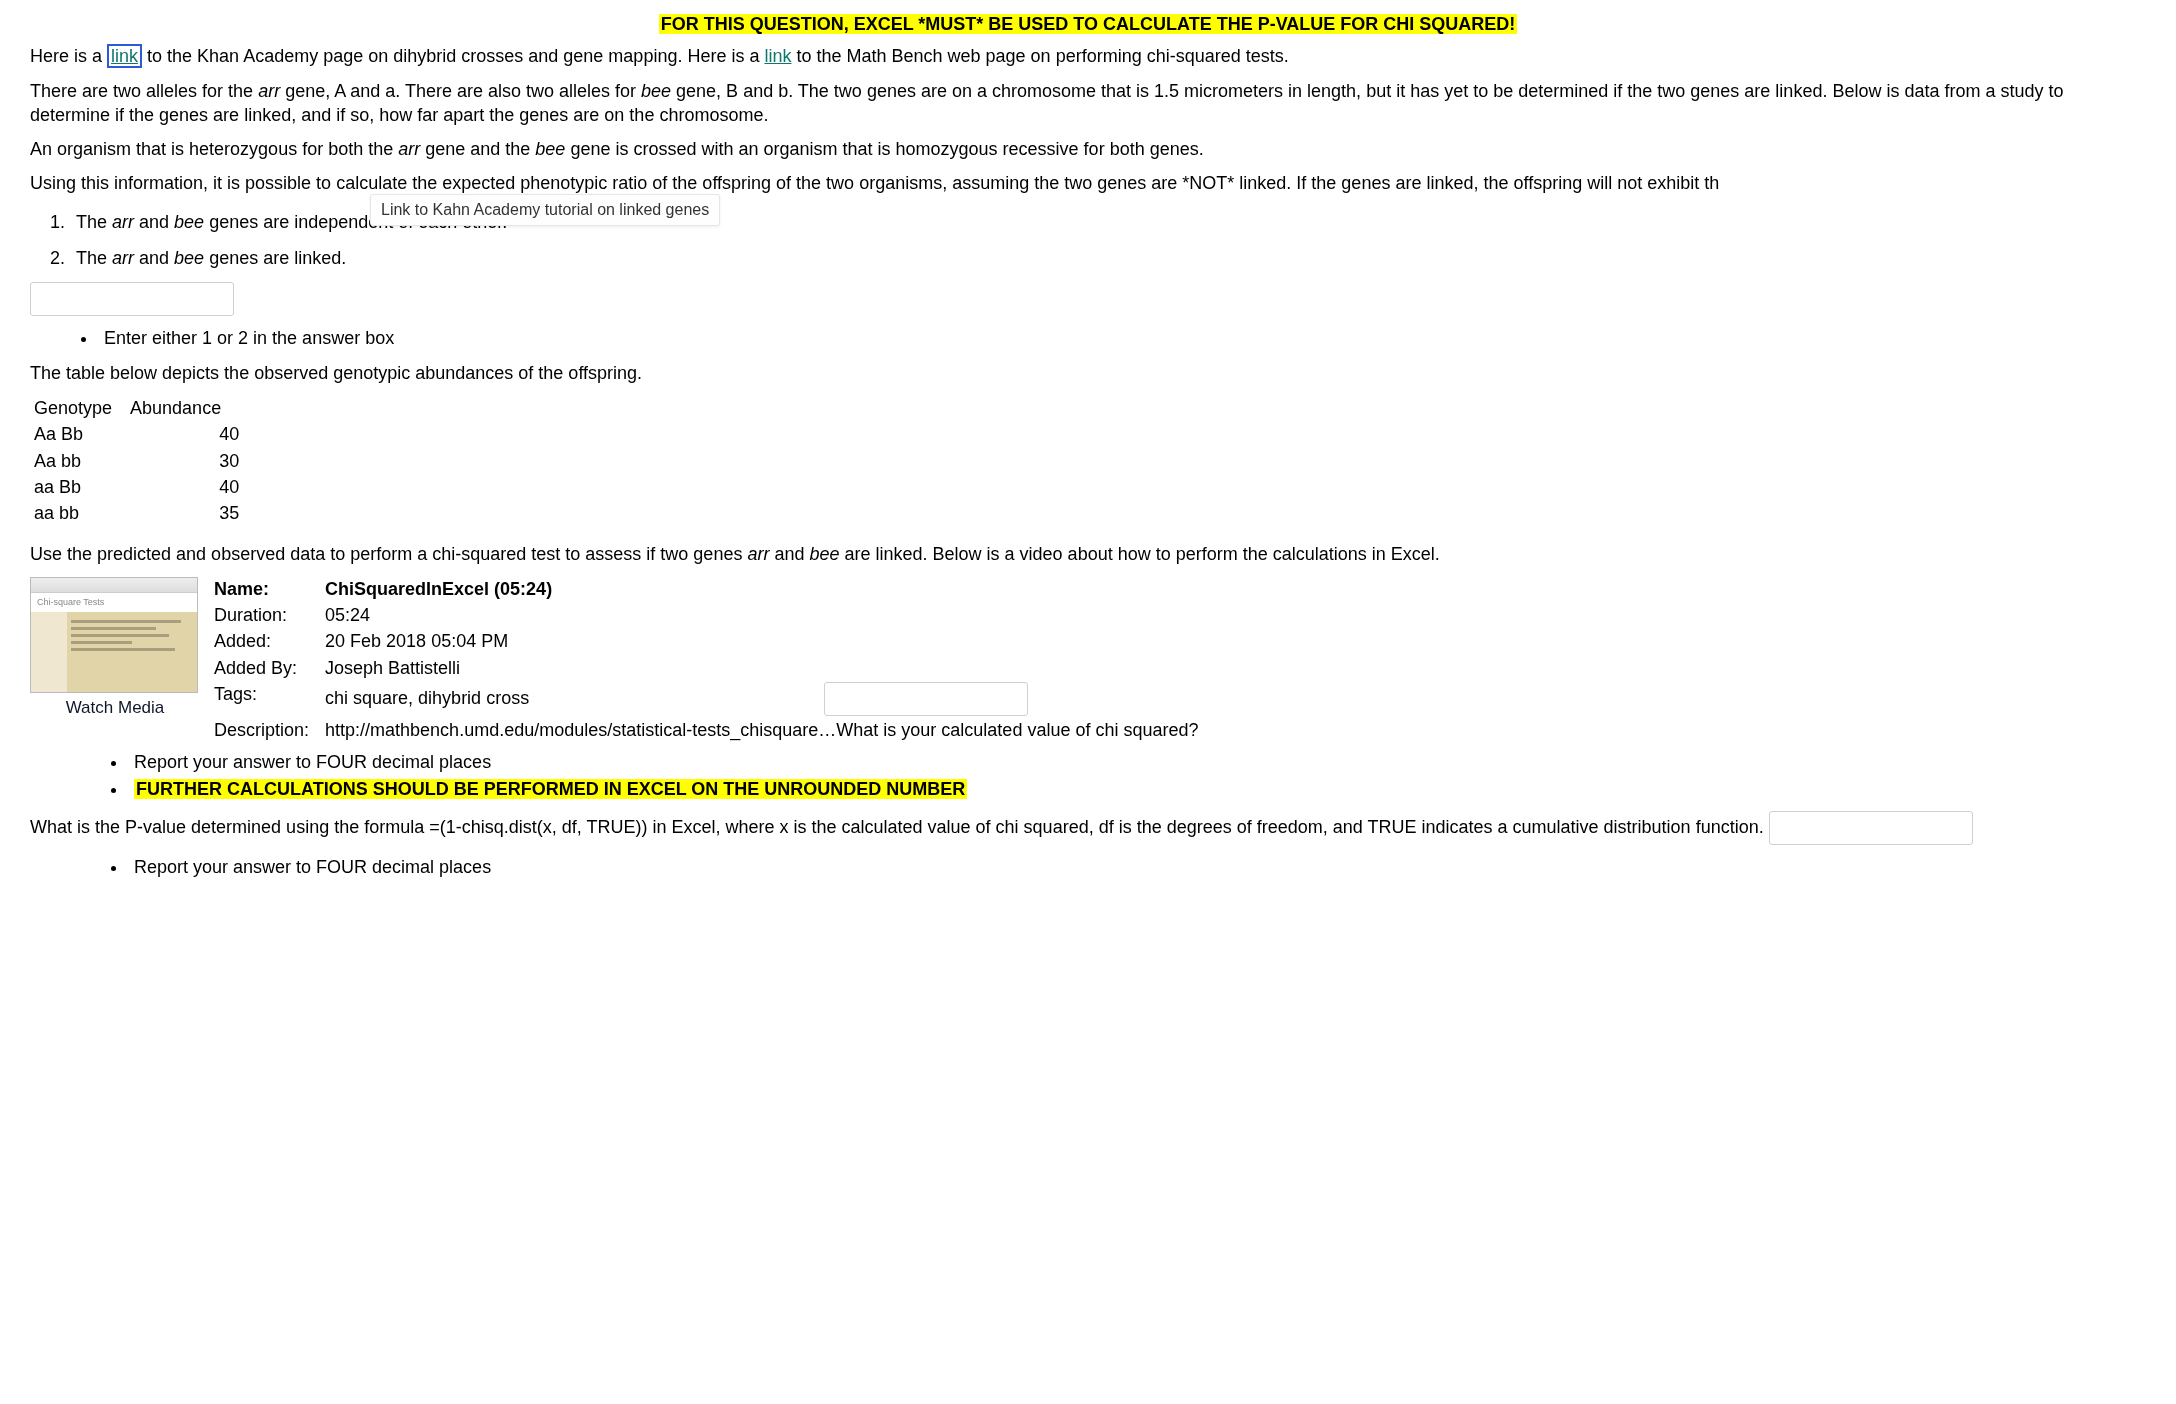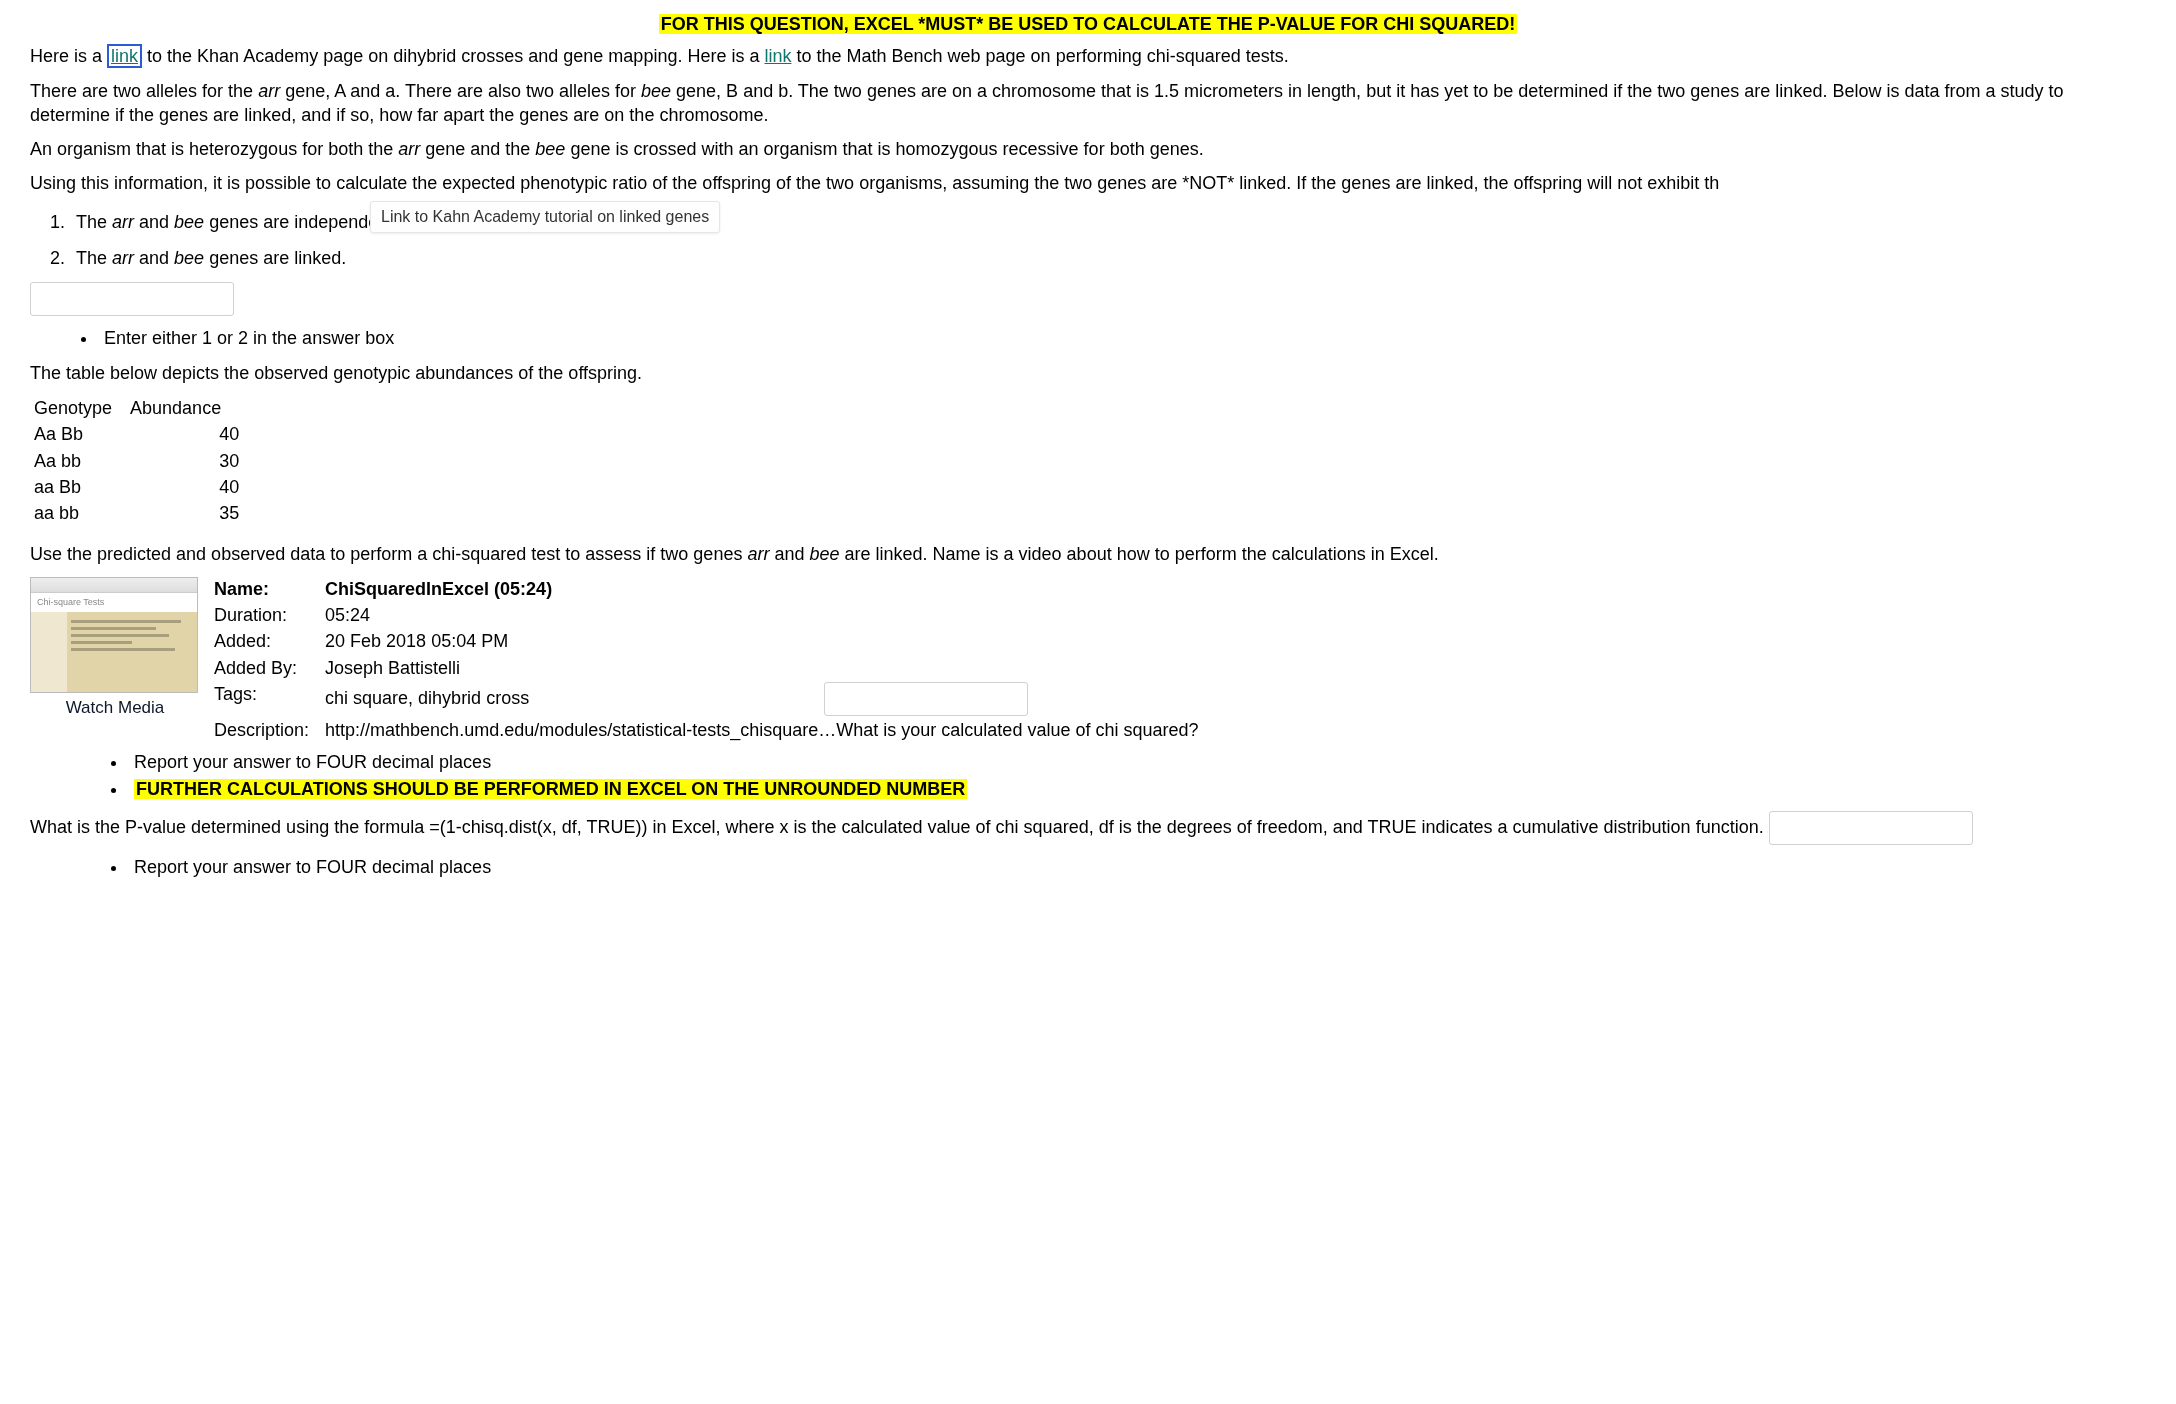"Link to Kahn Academy tutorial" div.tooltip { top: 30px -> 23px }
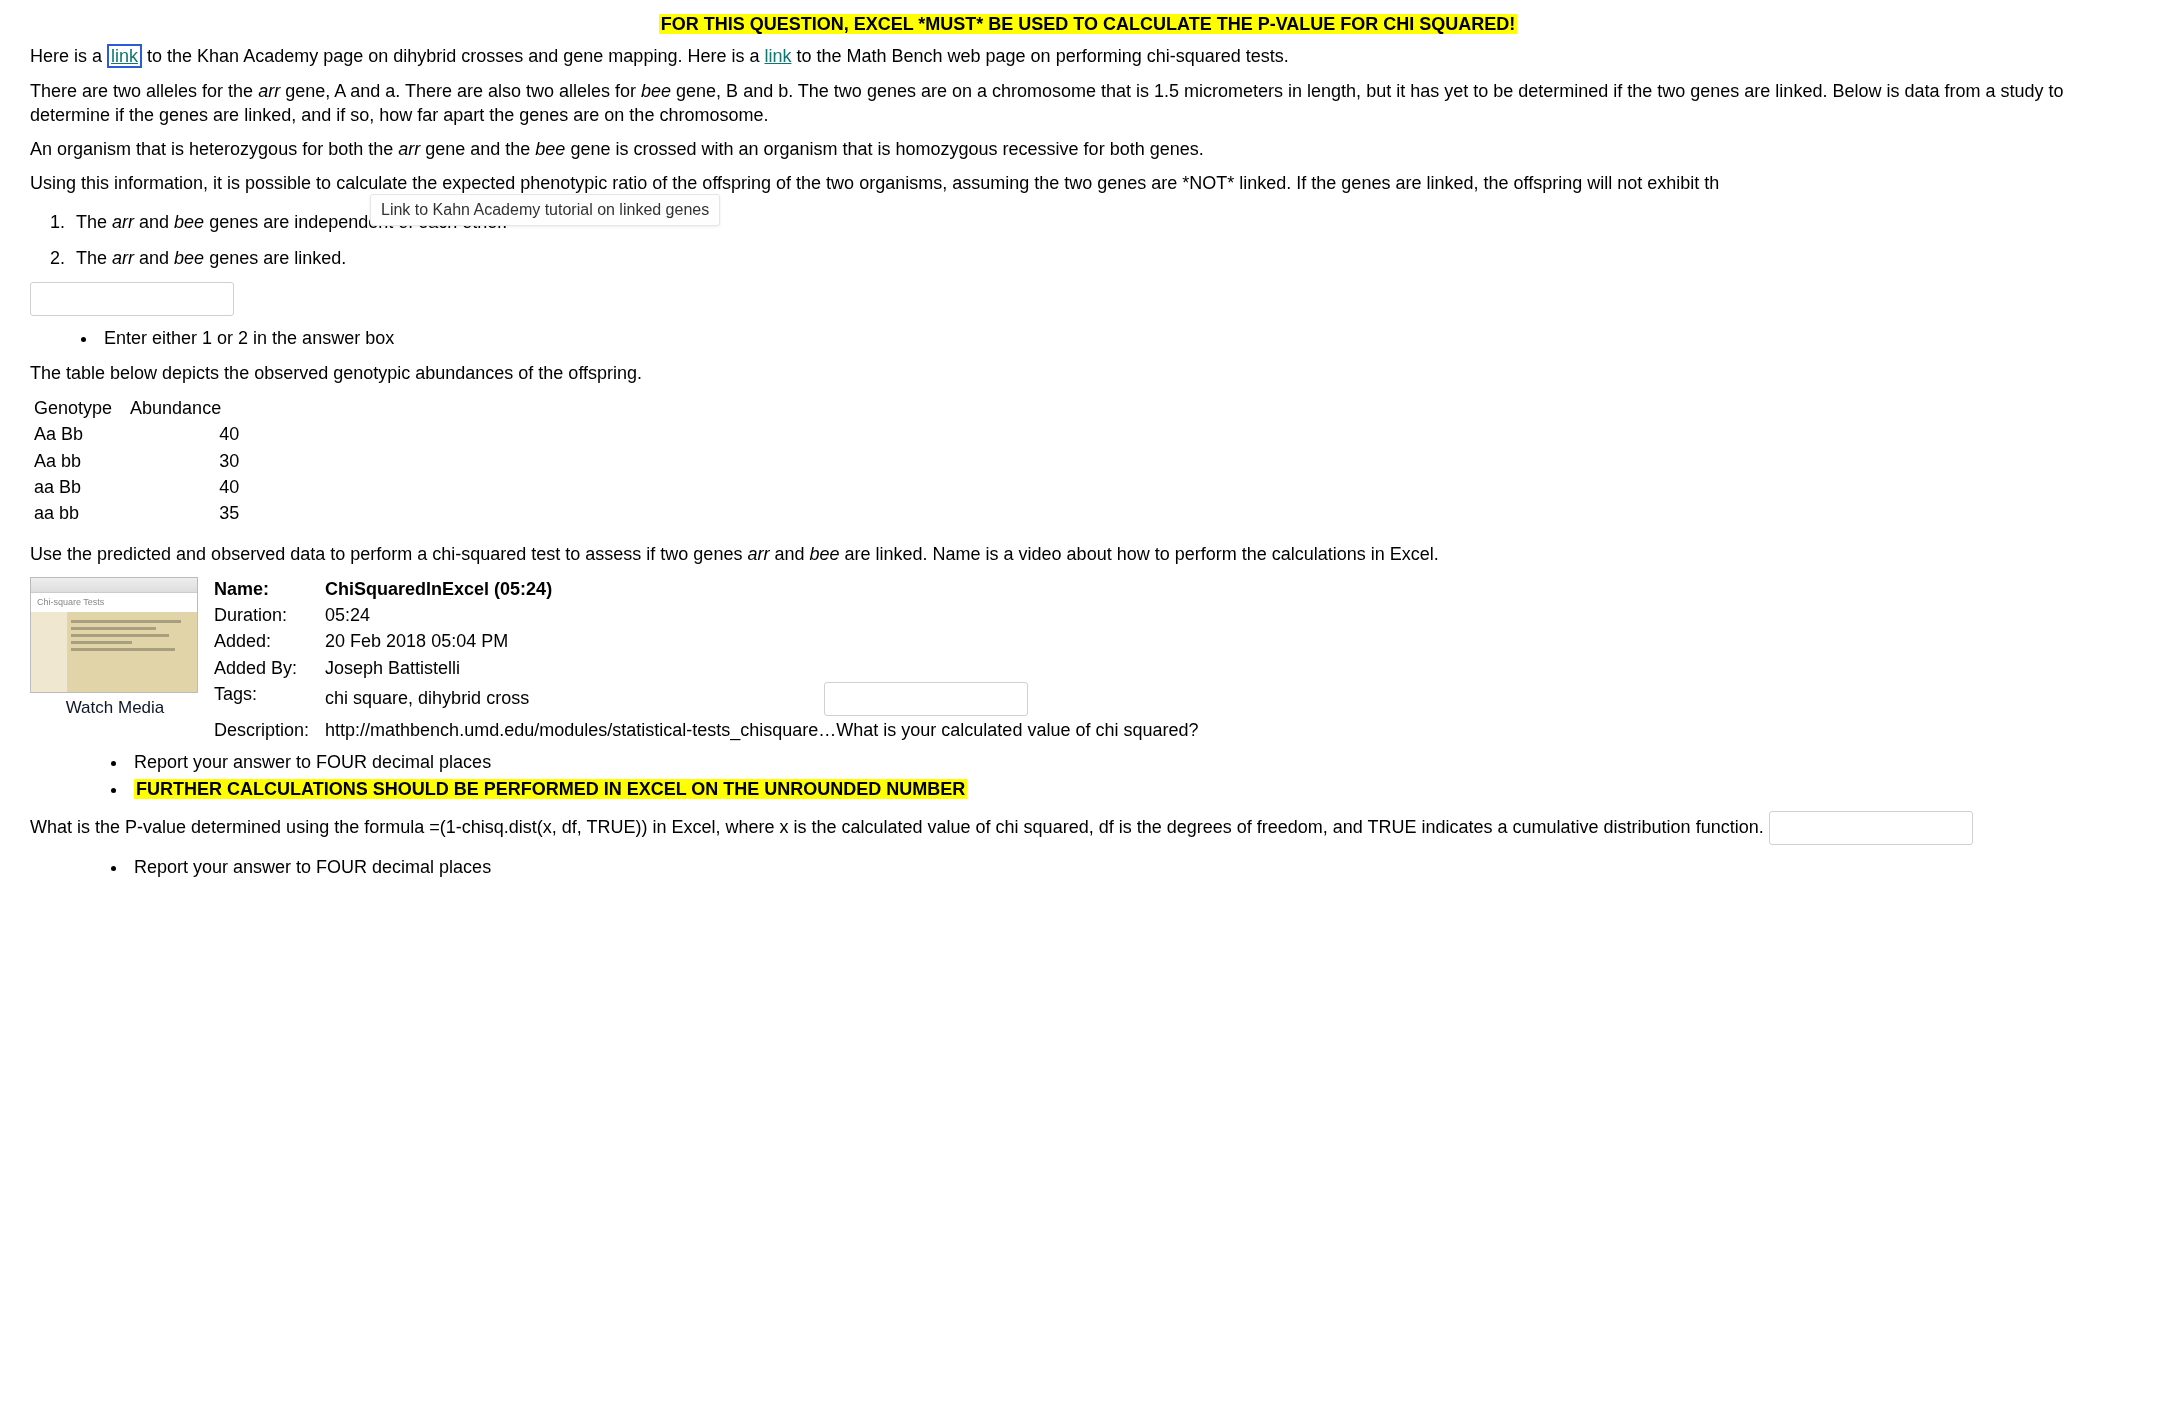"are linked. Name is a" span { text: Name -> Below }
